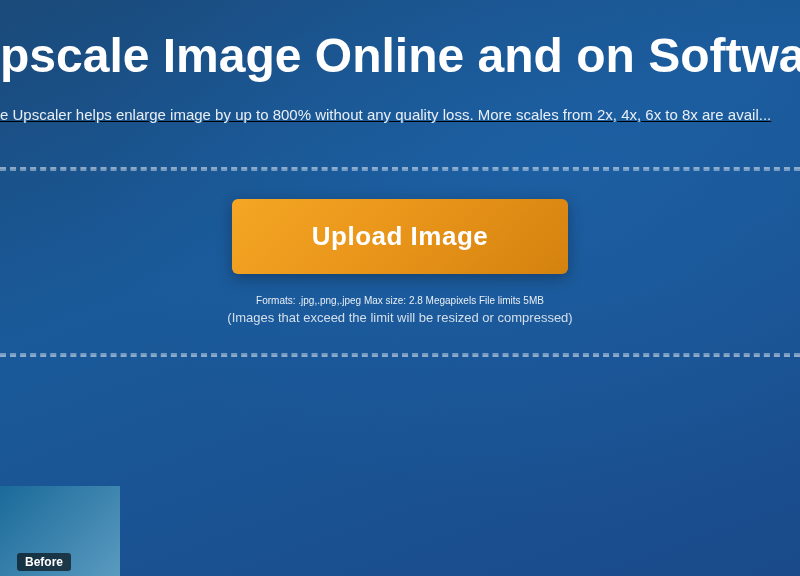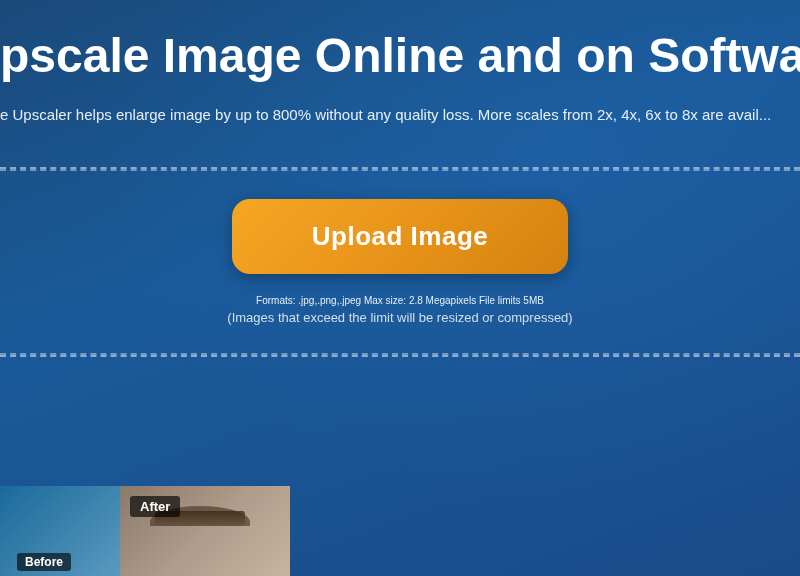"e Upscaler helps enlarge image" .description-section { text-decoration: none -> underline }
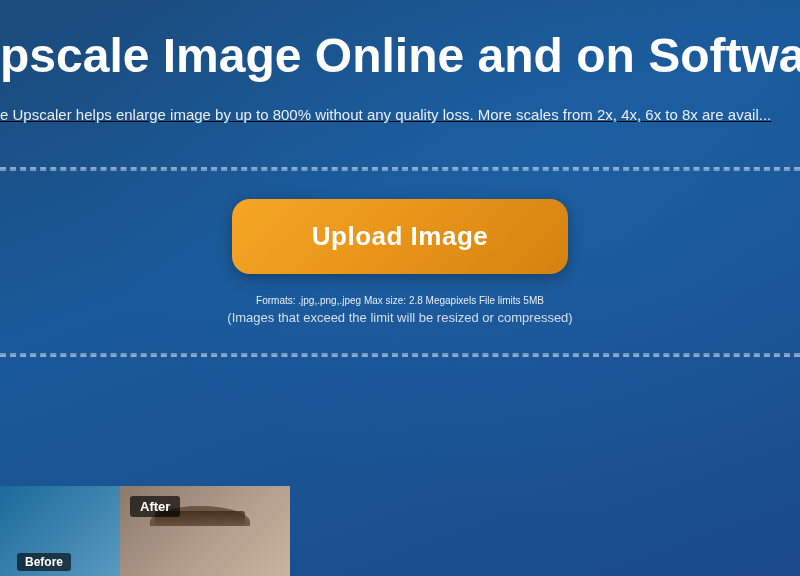"Upload Image" .upload-button { border-radius: 18px -> 6px }
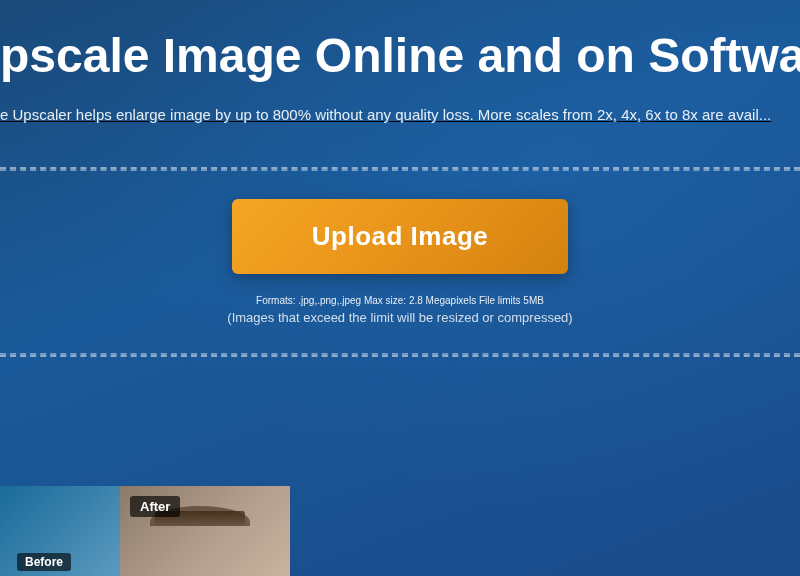"After" div.after-image { html: <div> <span>After</span> </div> -> none }
